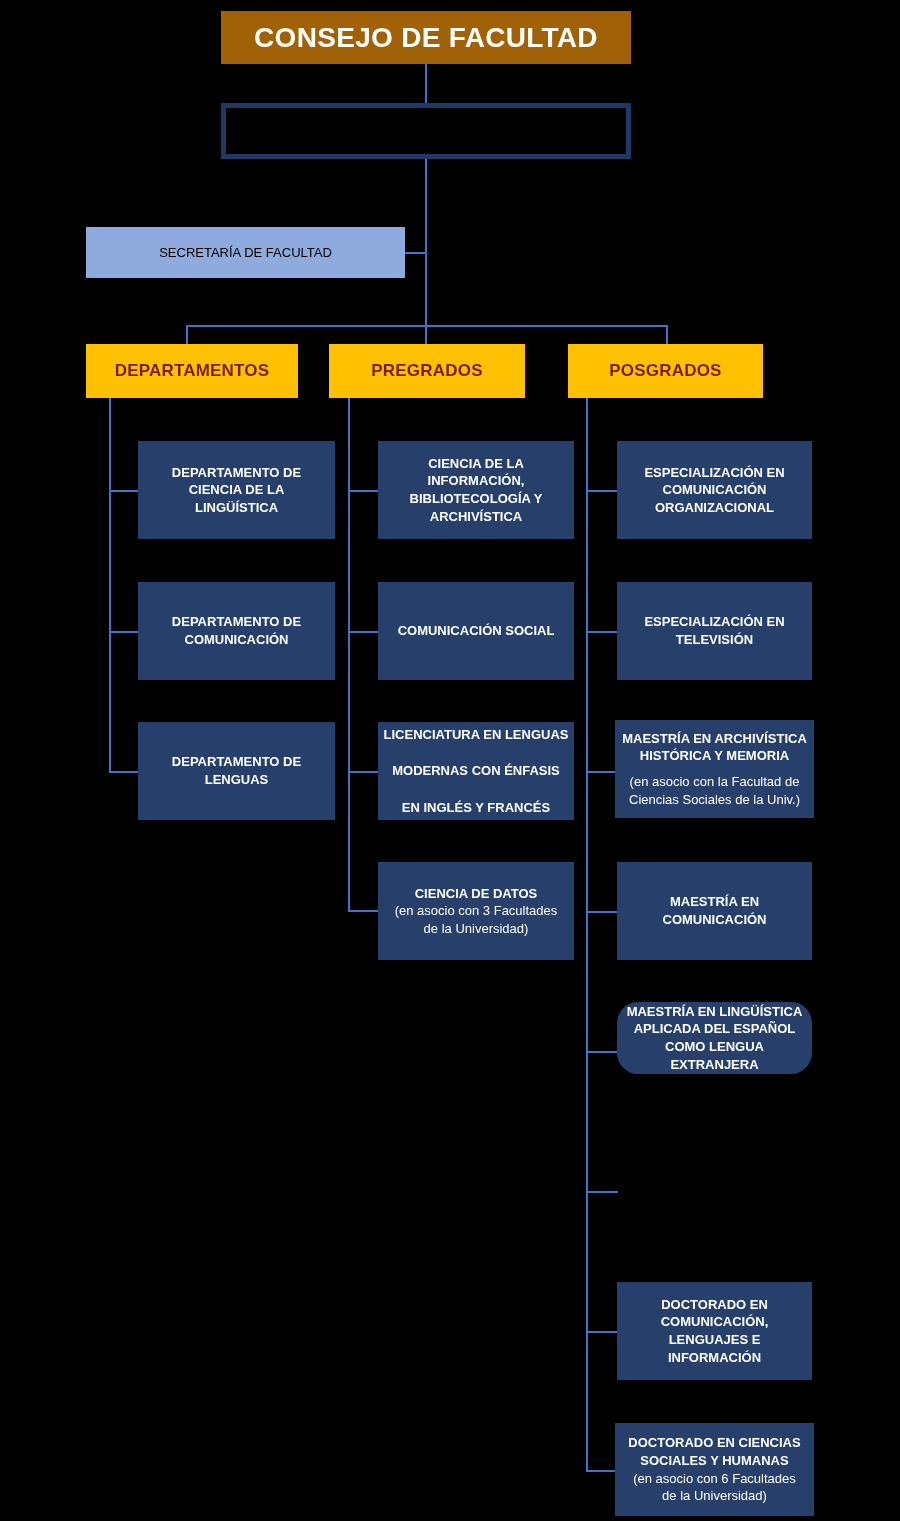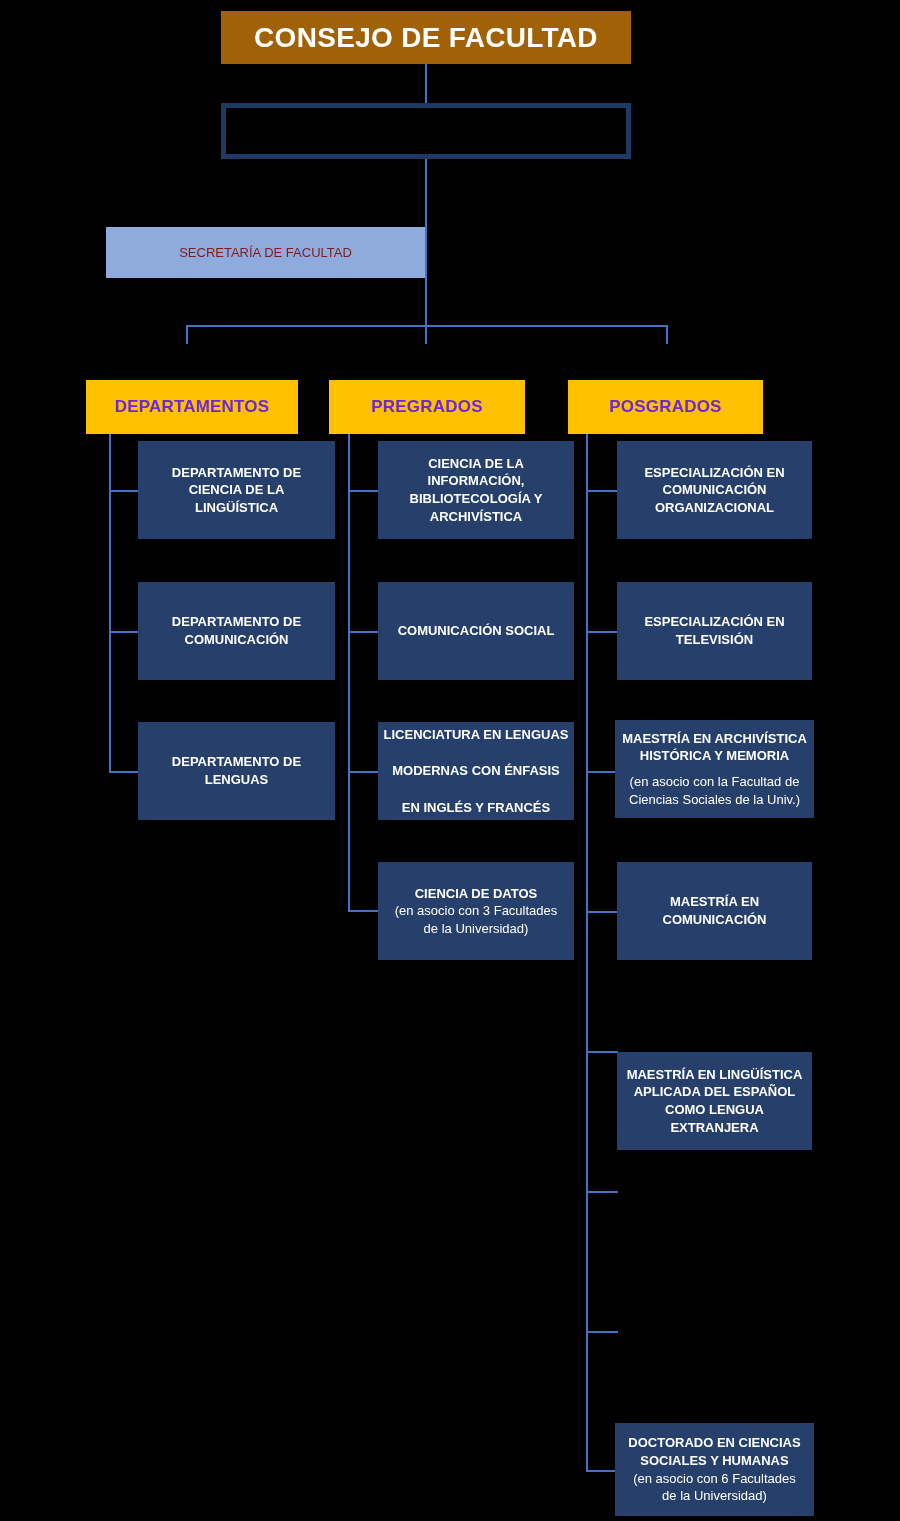"SECRETARÍA DE FACULTAD" .node-secretaria { color: #7f1d1d -> #000000; margin-left: 20px -> none }
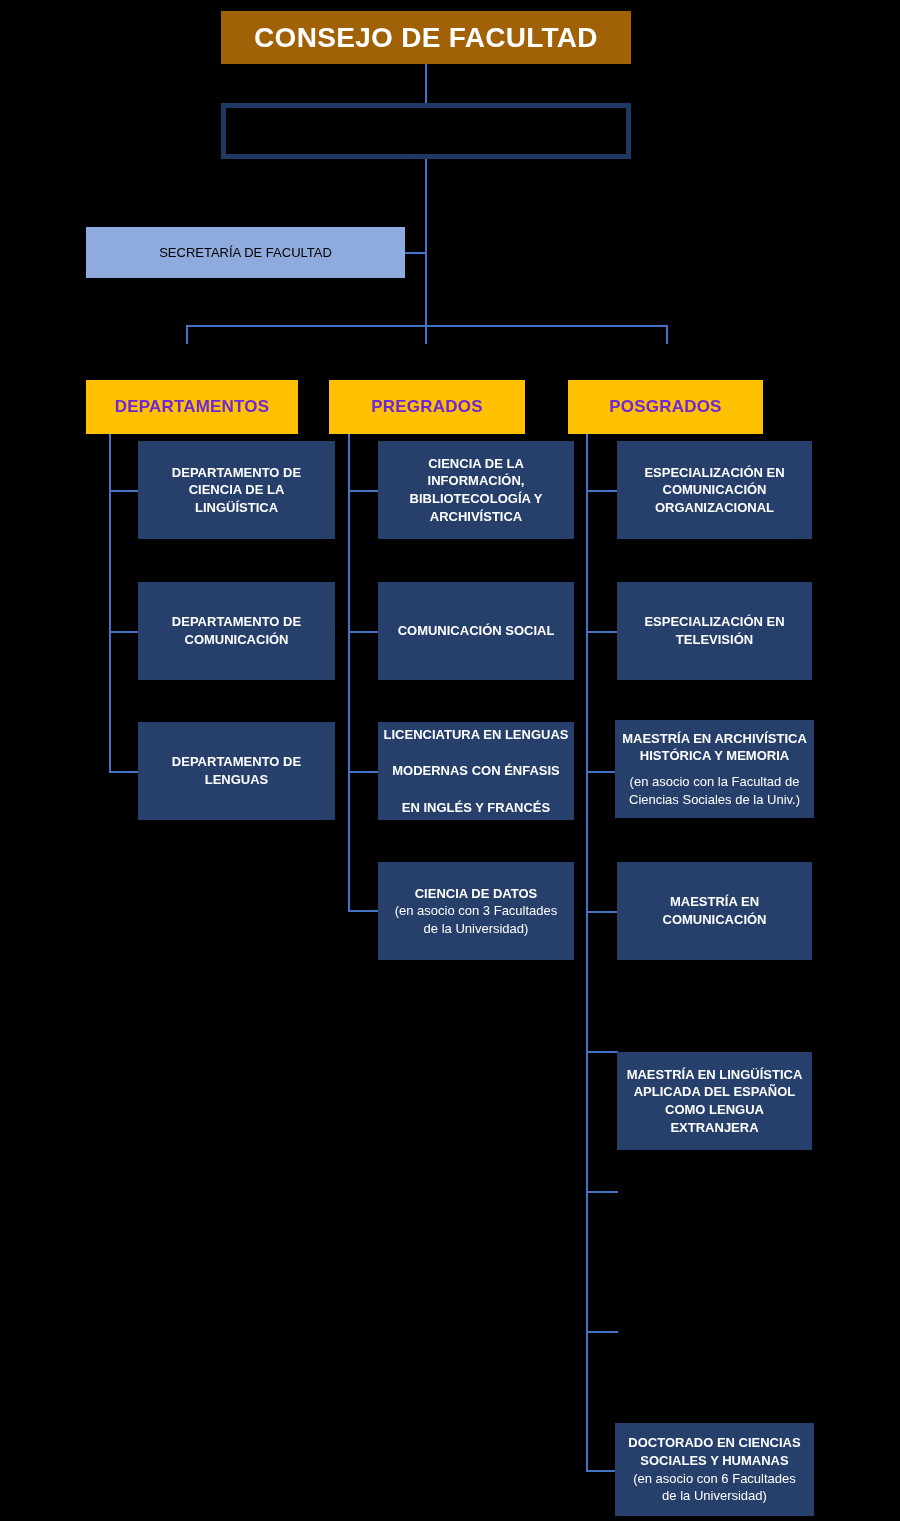"DEPARTAMENTOS" .node-category { color: #6d28d9 -> #7f1d1d; margin-top: 36px -> none }
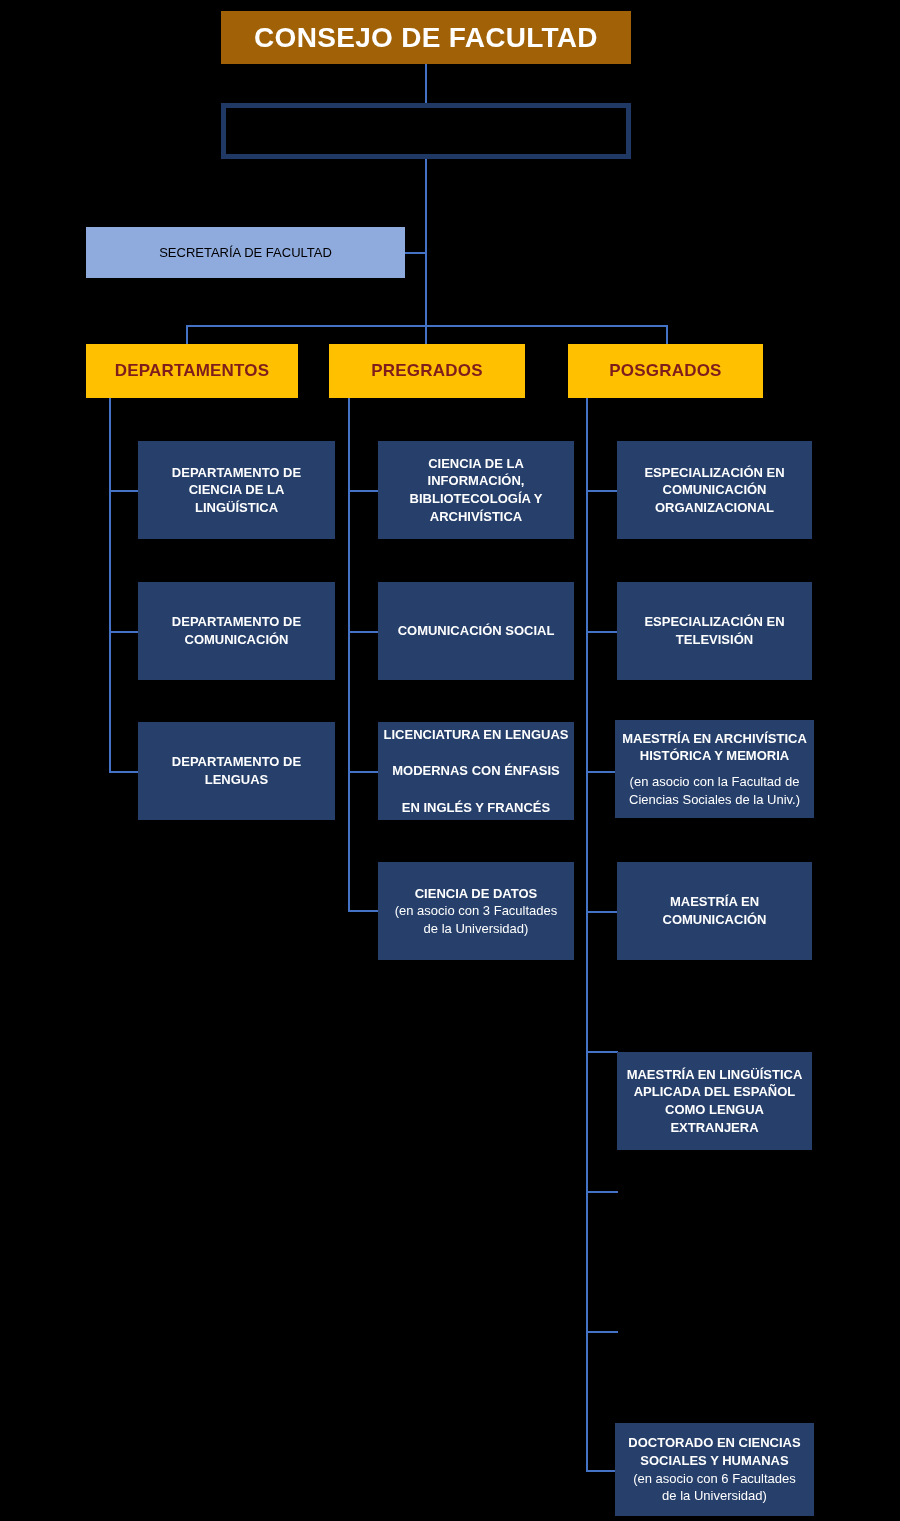"MAESTRÍA EN LINGÜÍSTICA" div.node { border-radius: none -> 21px; height: 98px -> 72px; top: 1052px -> 1002px }
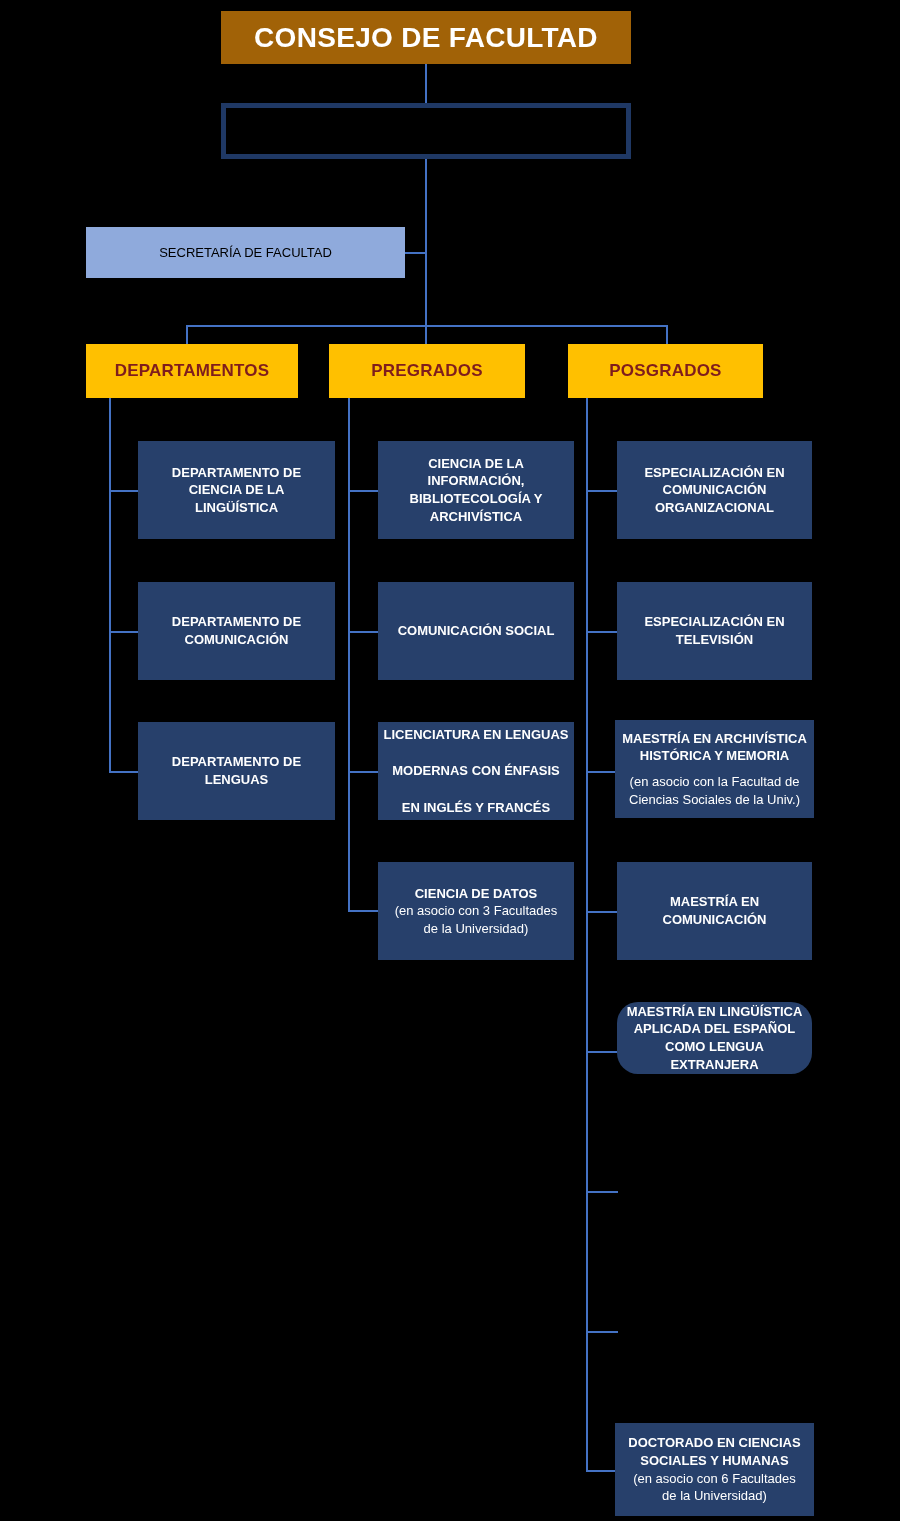"DOCTORADO EN" div.node { html: none -> <div> <span>DOCTORADO EN</span> <span>COMUNICACIÓN,</span> <span>LENGUAJES E INFORMACIÓN</span> </div> }
